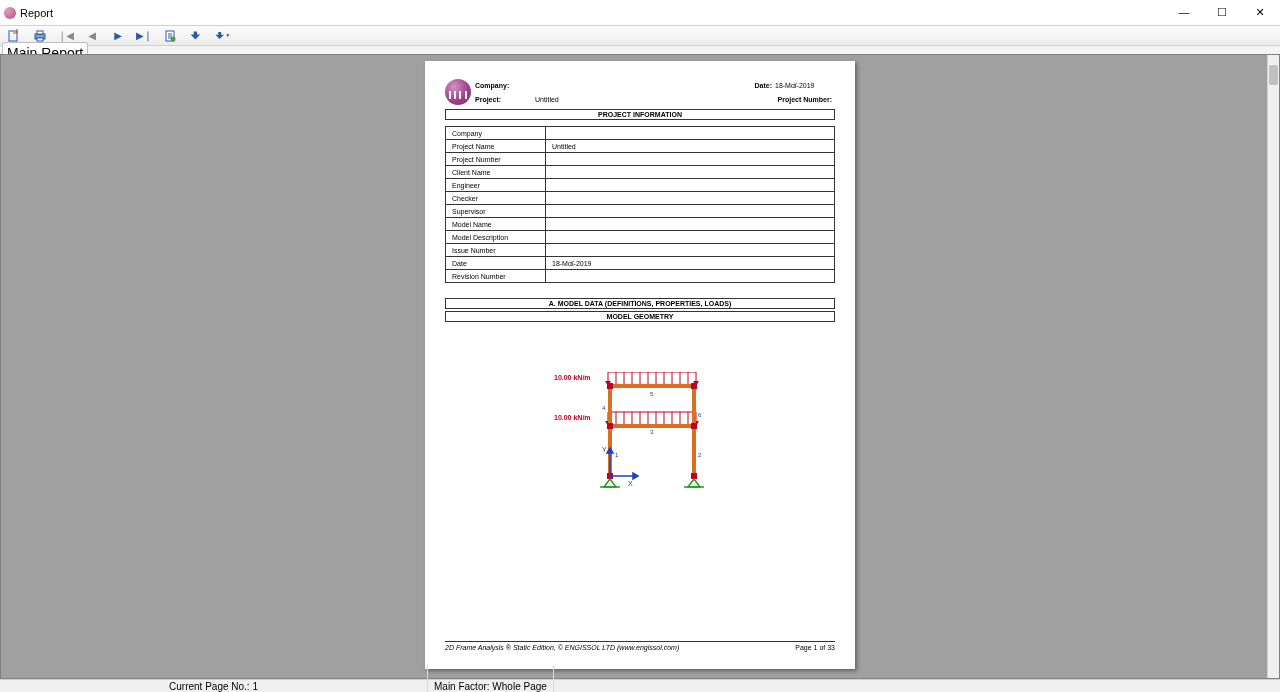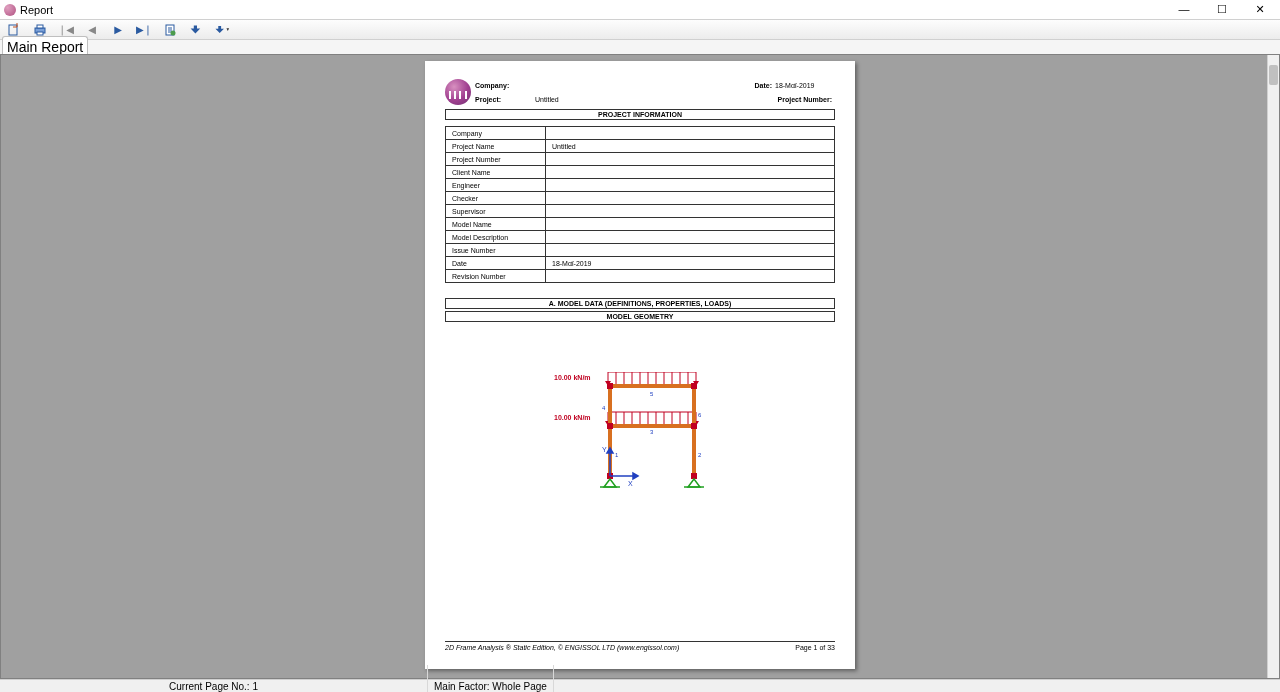"Report" .titlebar { height: 20px -> 26px }
